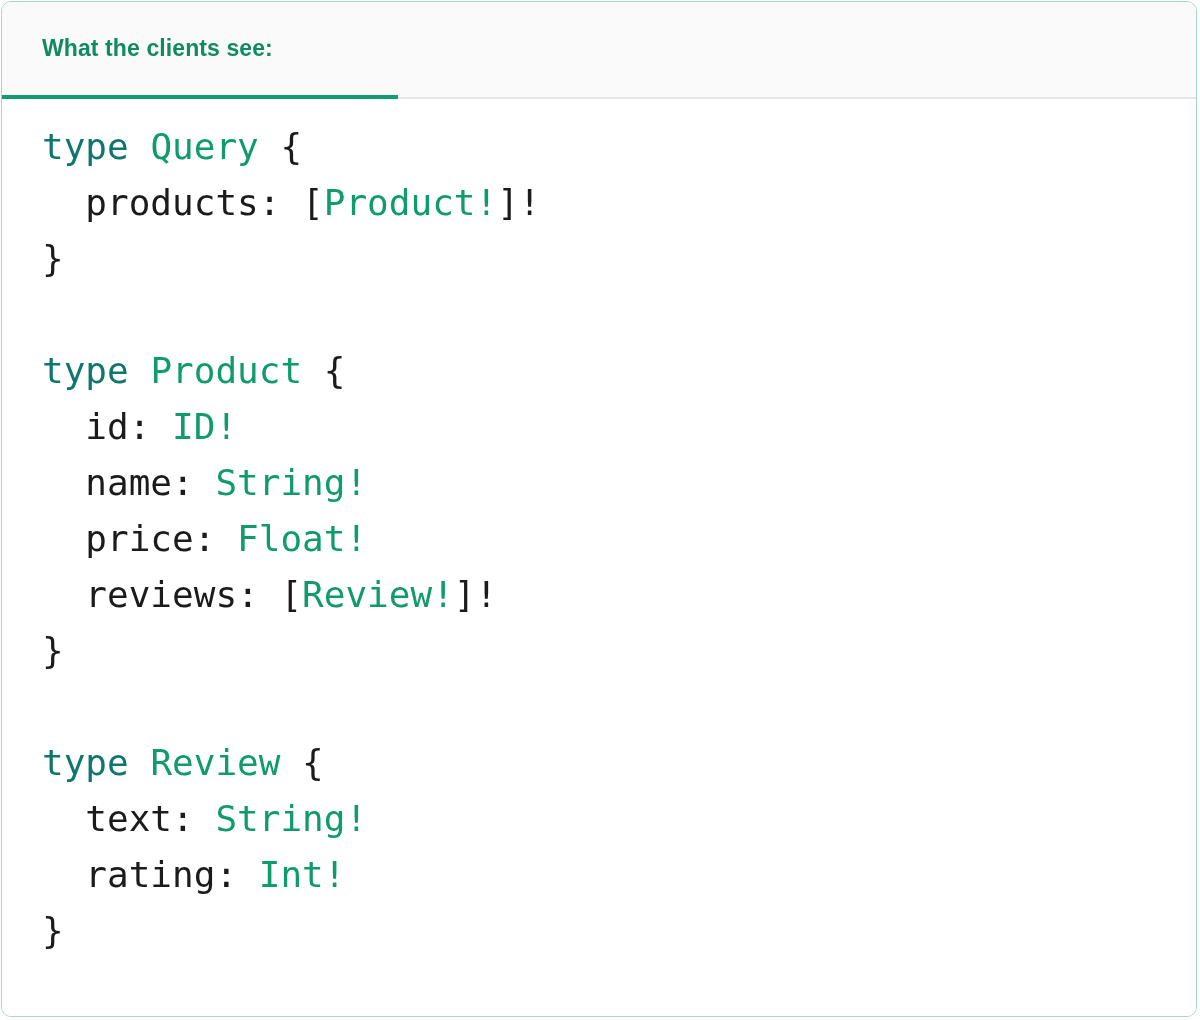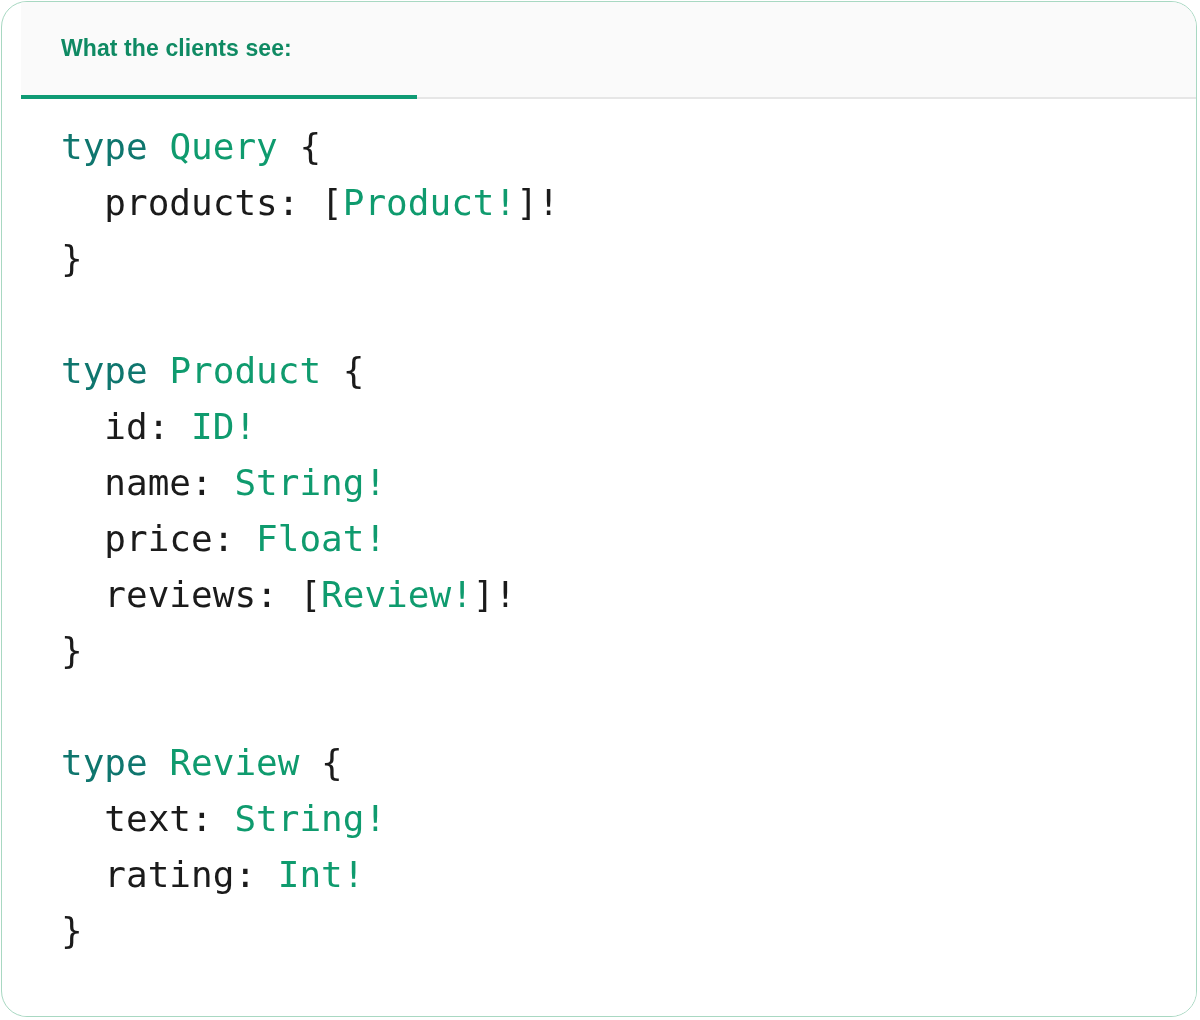"What the clients see:" .card { border-radius: 26px -> 10px; padding-left: 19px -> none }
